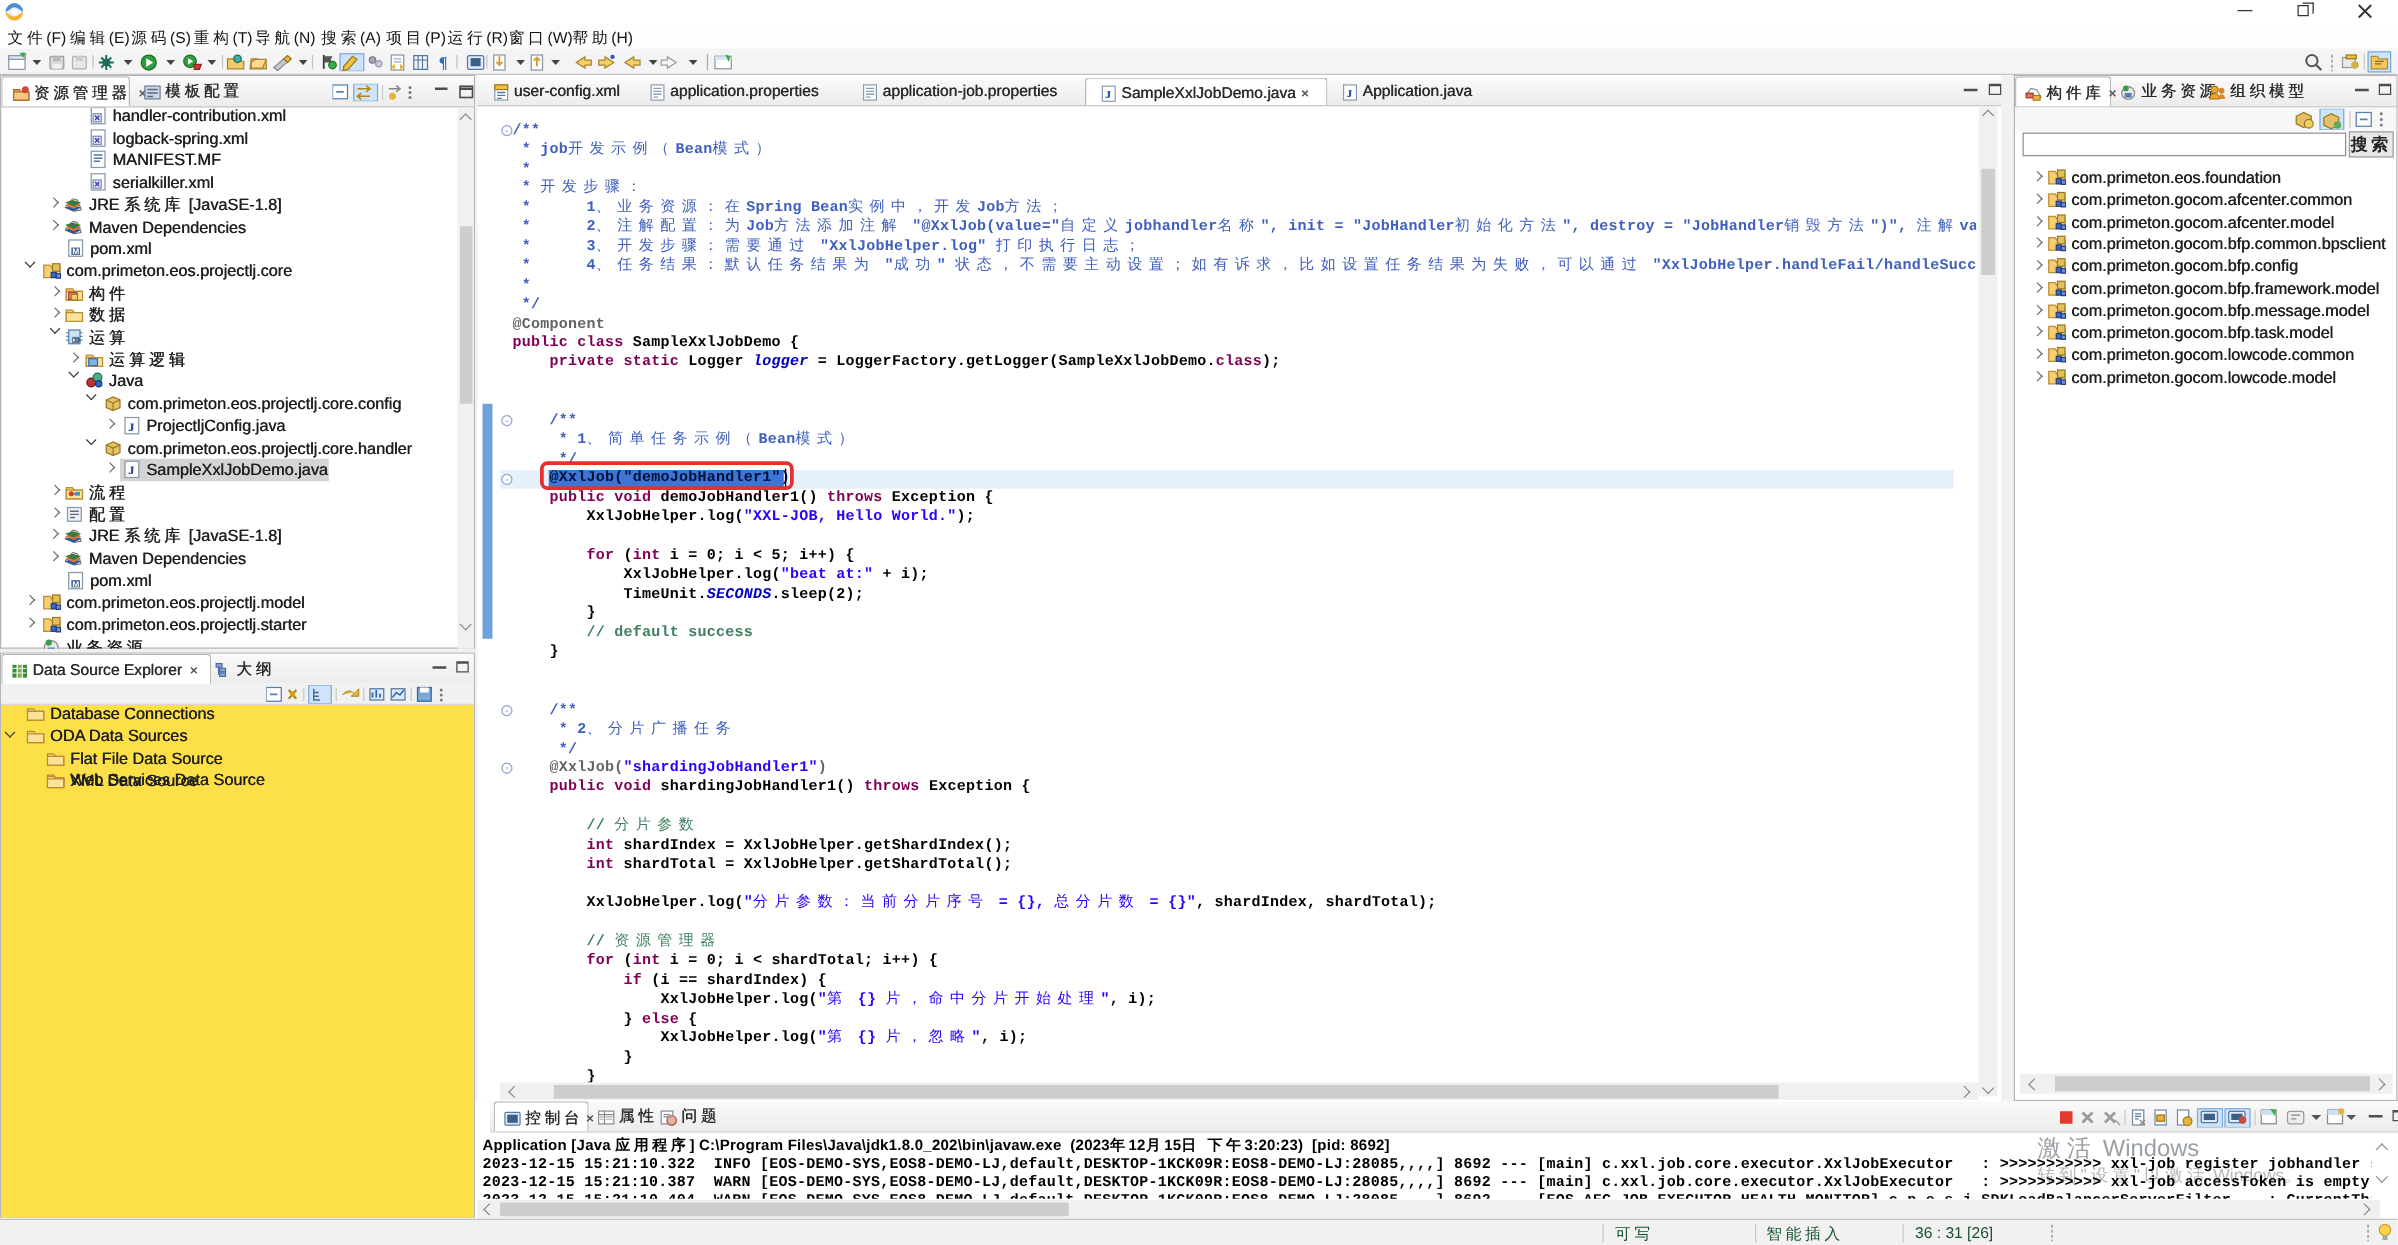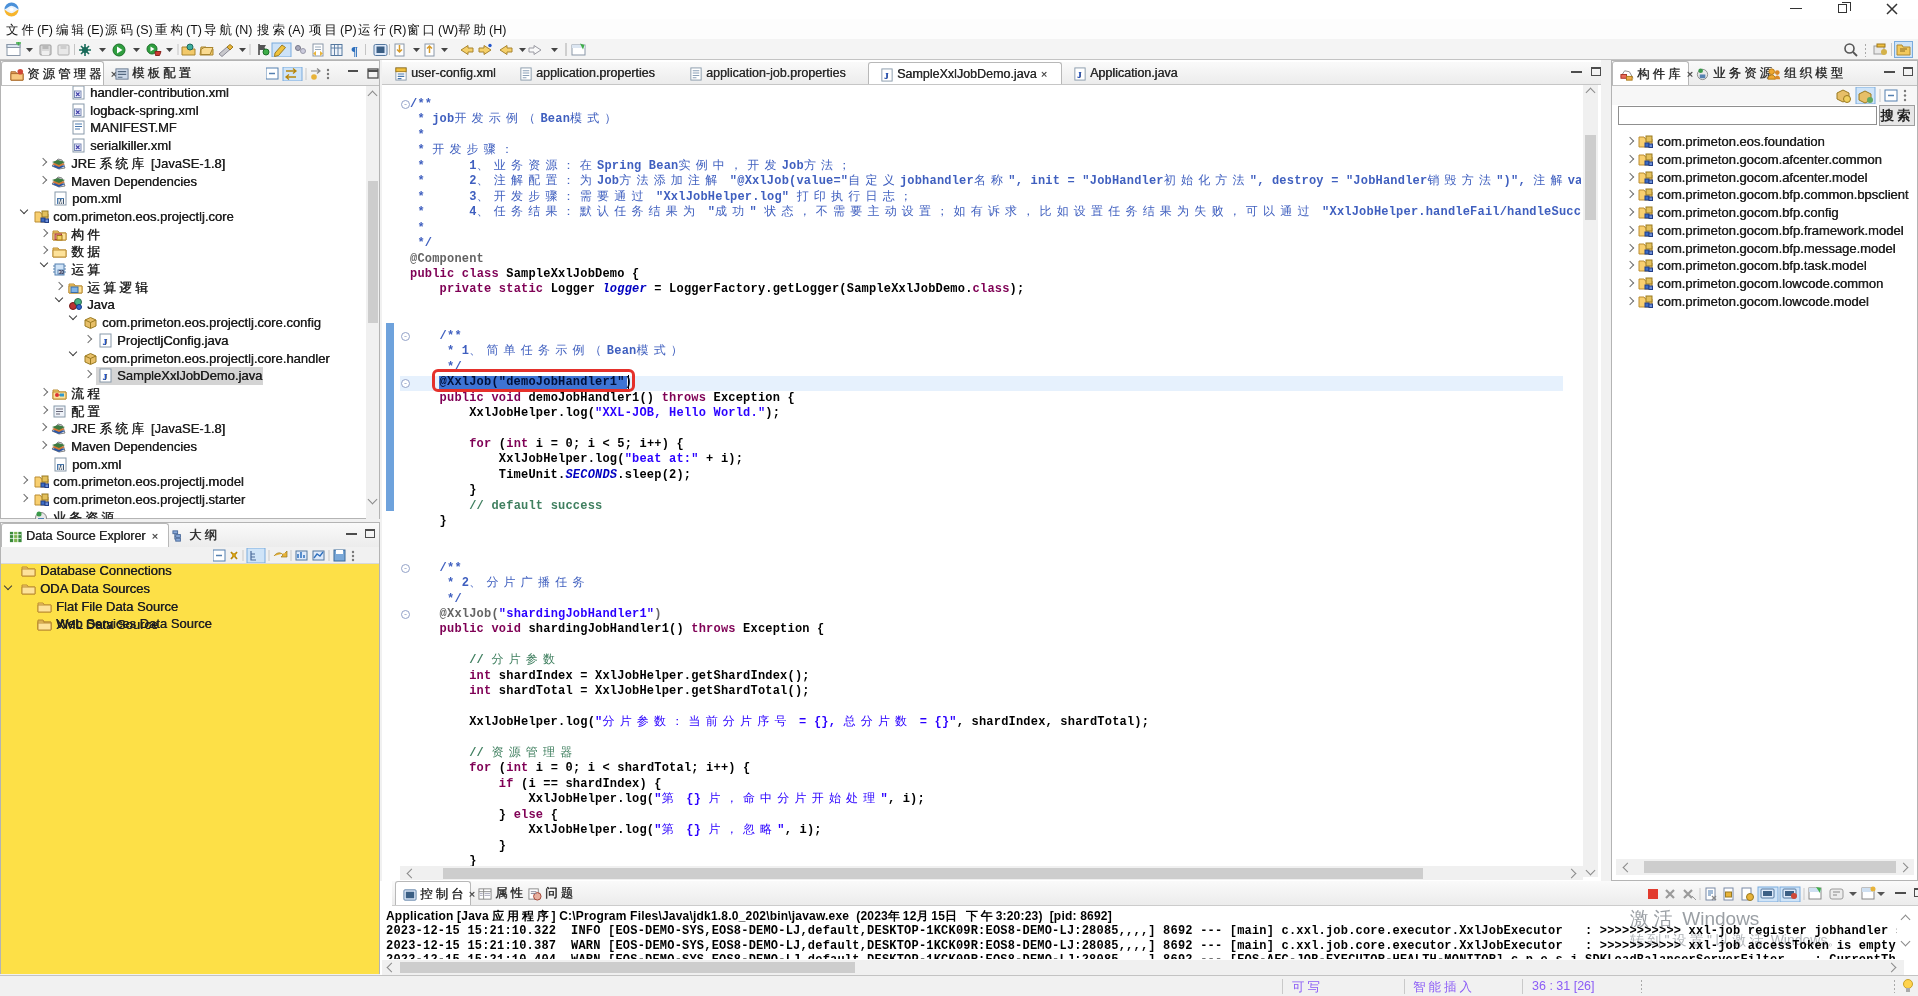"可写" div.abs { color: #8b5cf6 -> #14532d }
